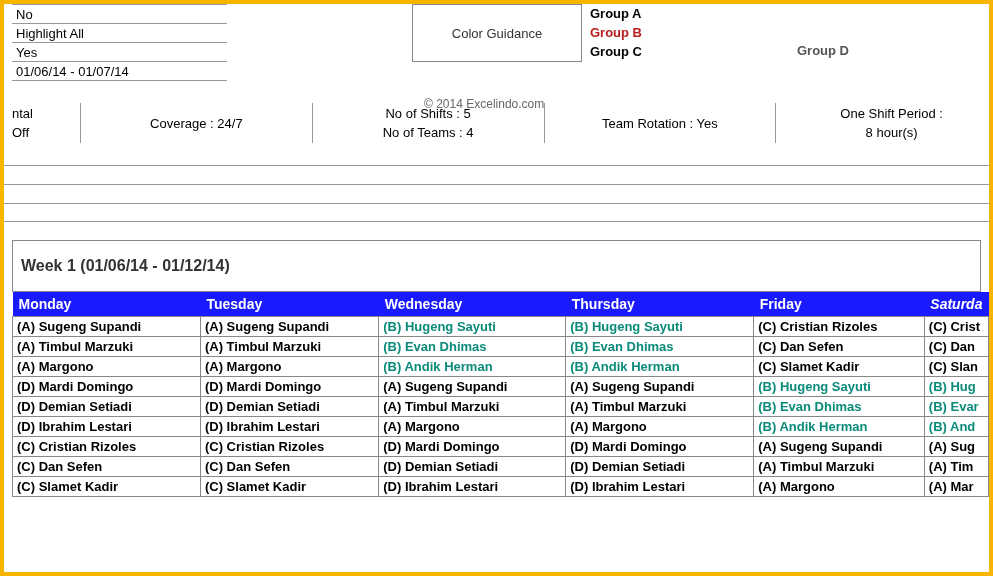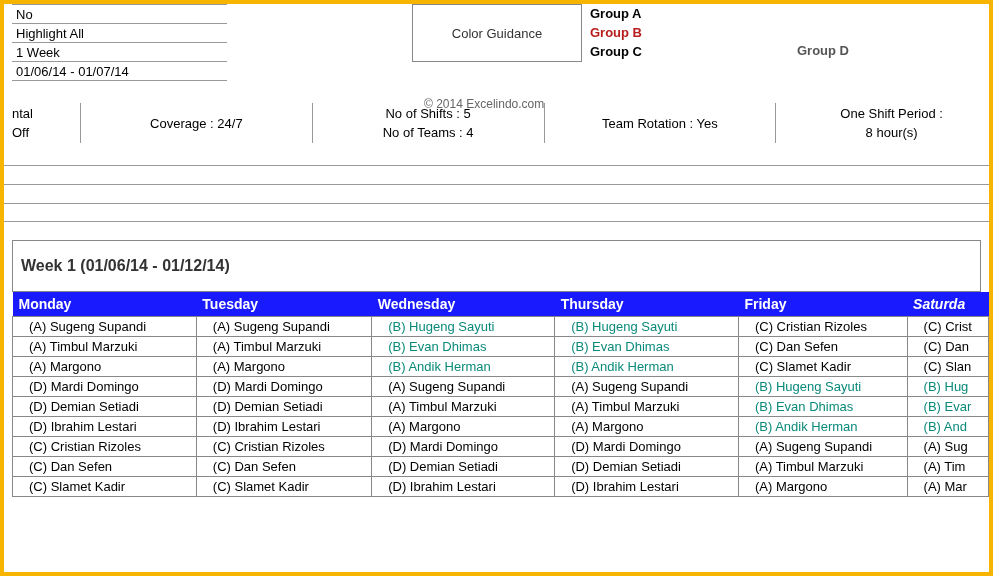"Yes" div.settings-row { html: none -> <div>Yes</div> }
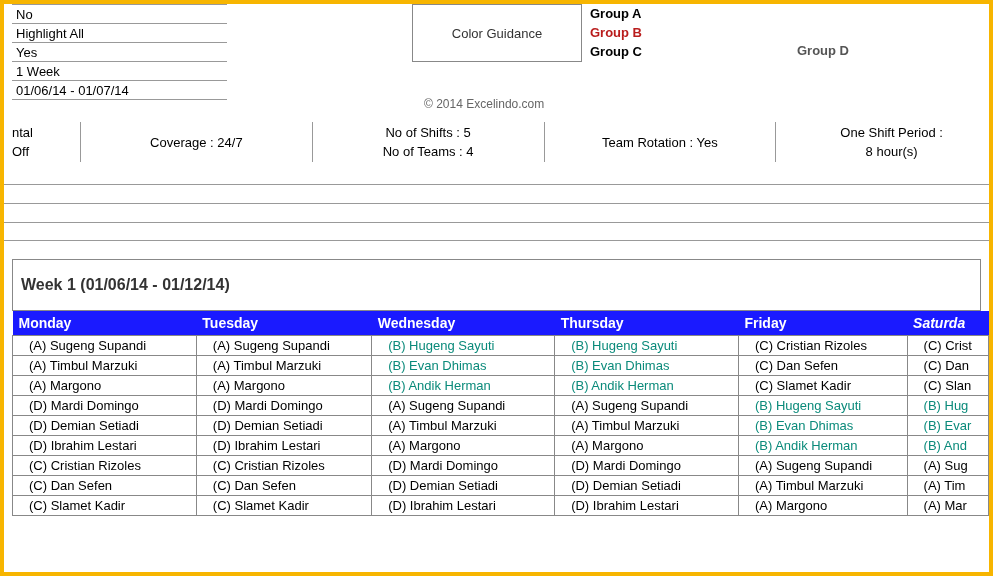"1 Week" div.settings-row { html: <div>1 Week</div> -> none }
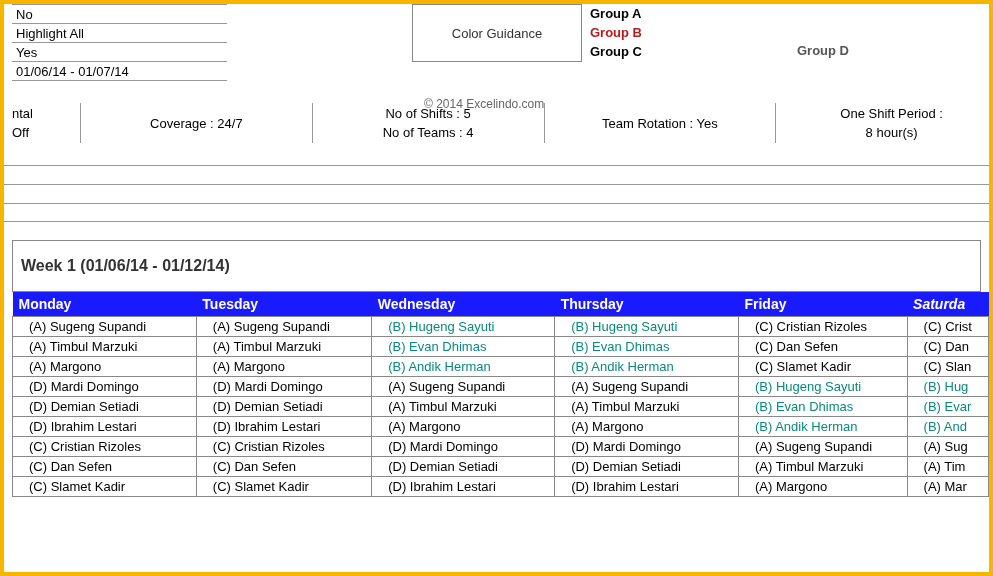"(A) Sugeng Supandi" .schedule-table td { font-weight: normal -> bold; padding: 2px 16px -> 2px 4px }
